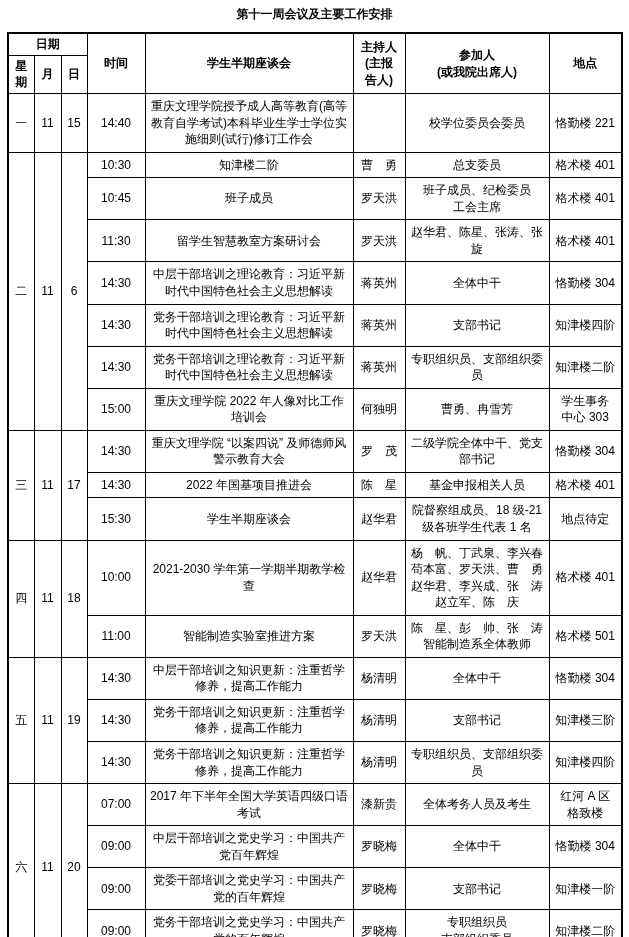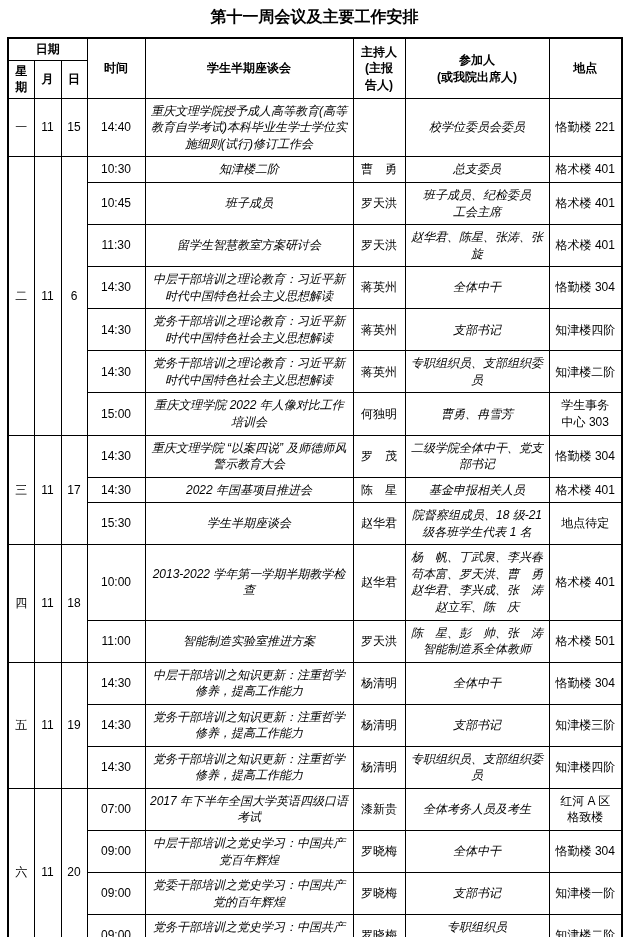"第十一周会议及主要工作安排" .title { font-size: 16px -> 12px }
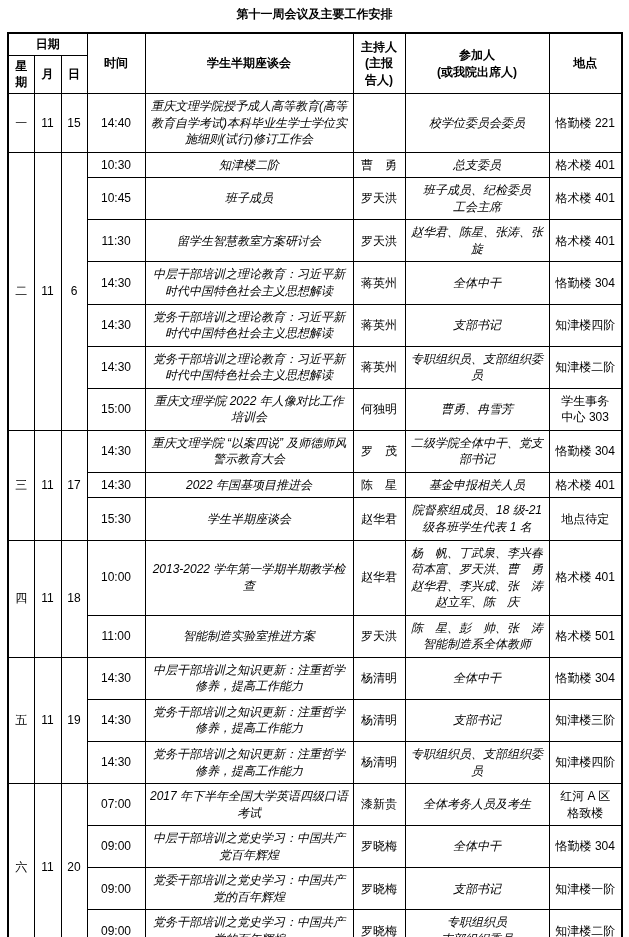"重庆文理学院授予成人高等教育(高等教育自学考试)本科毕业生学士学位实施细则(试行" td.c-meeting, td.c-participants { font-style: italic -> none }
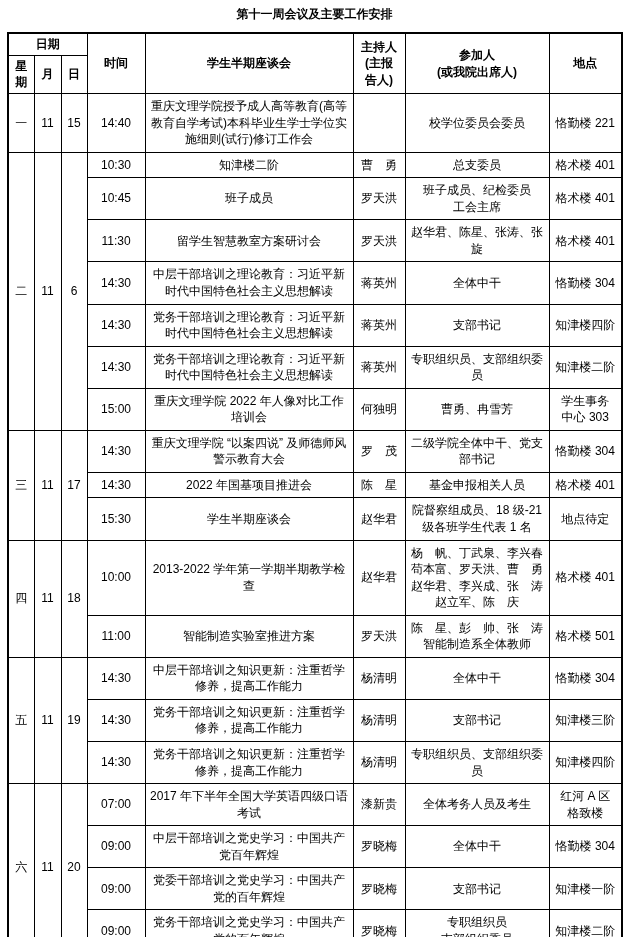"2013-2022 学年第一学期半期教学检查" td.c-meeting { text: 2013-2022 -> 2021-2030 }
